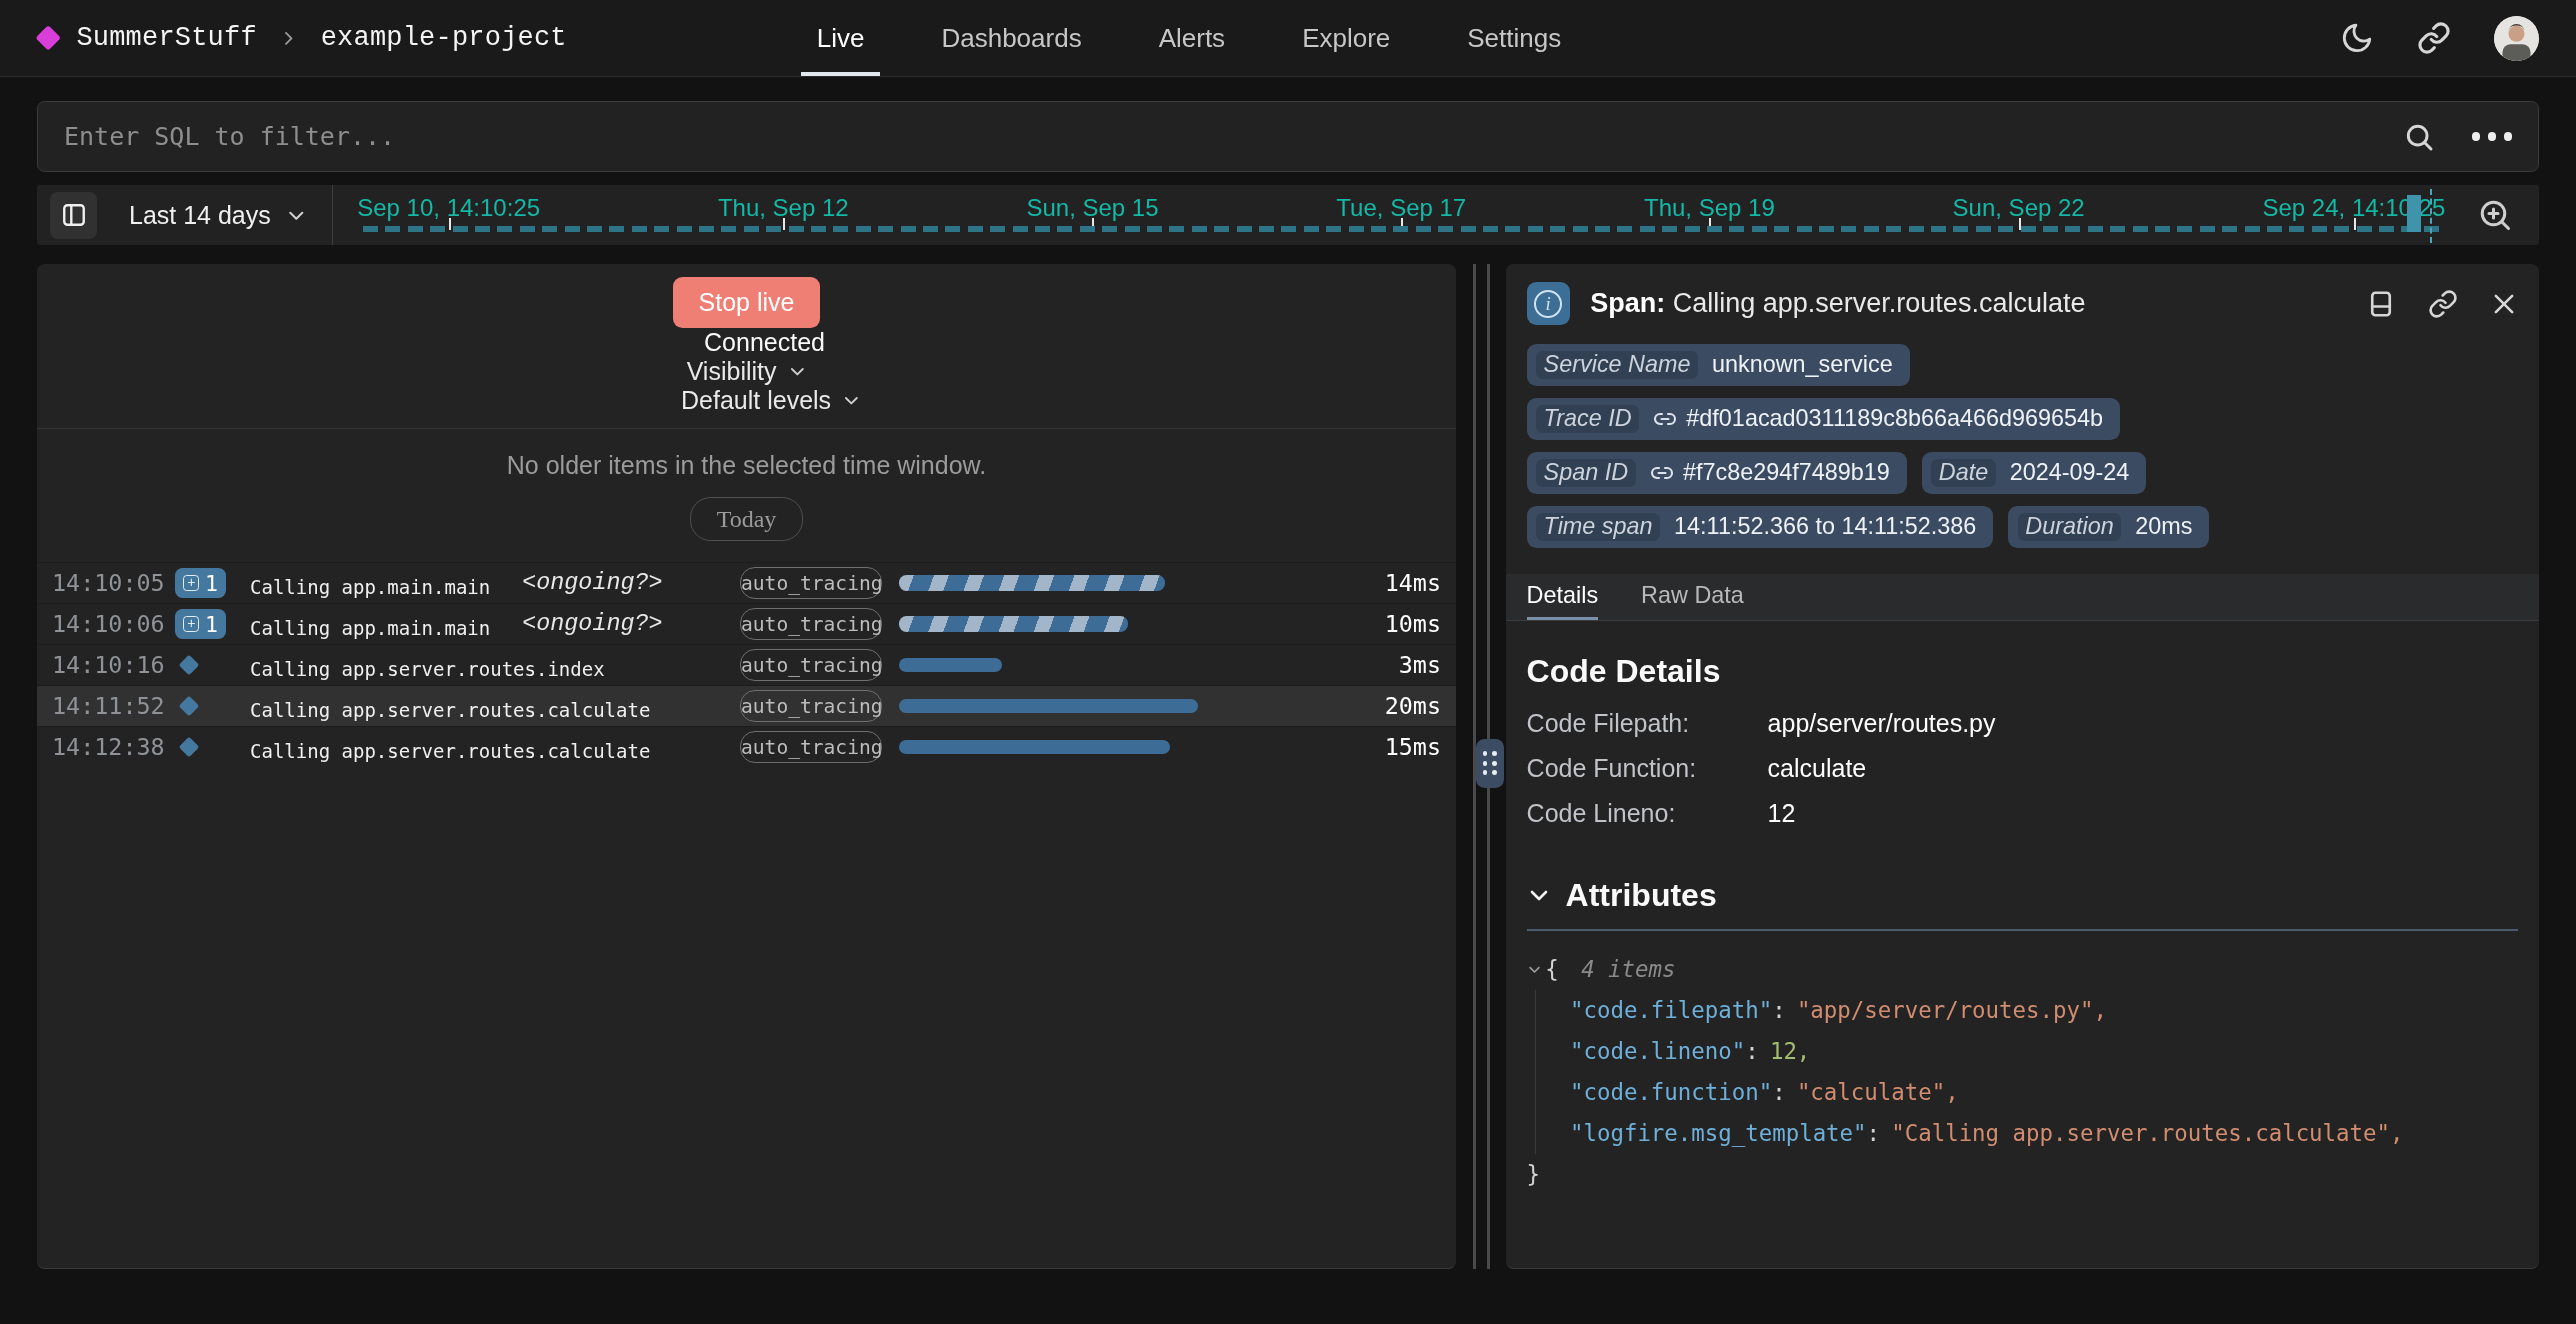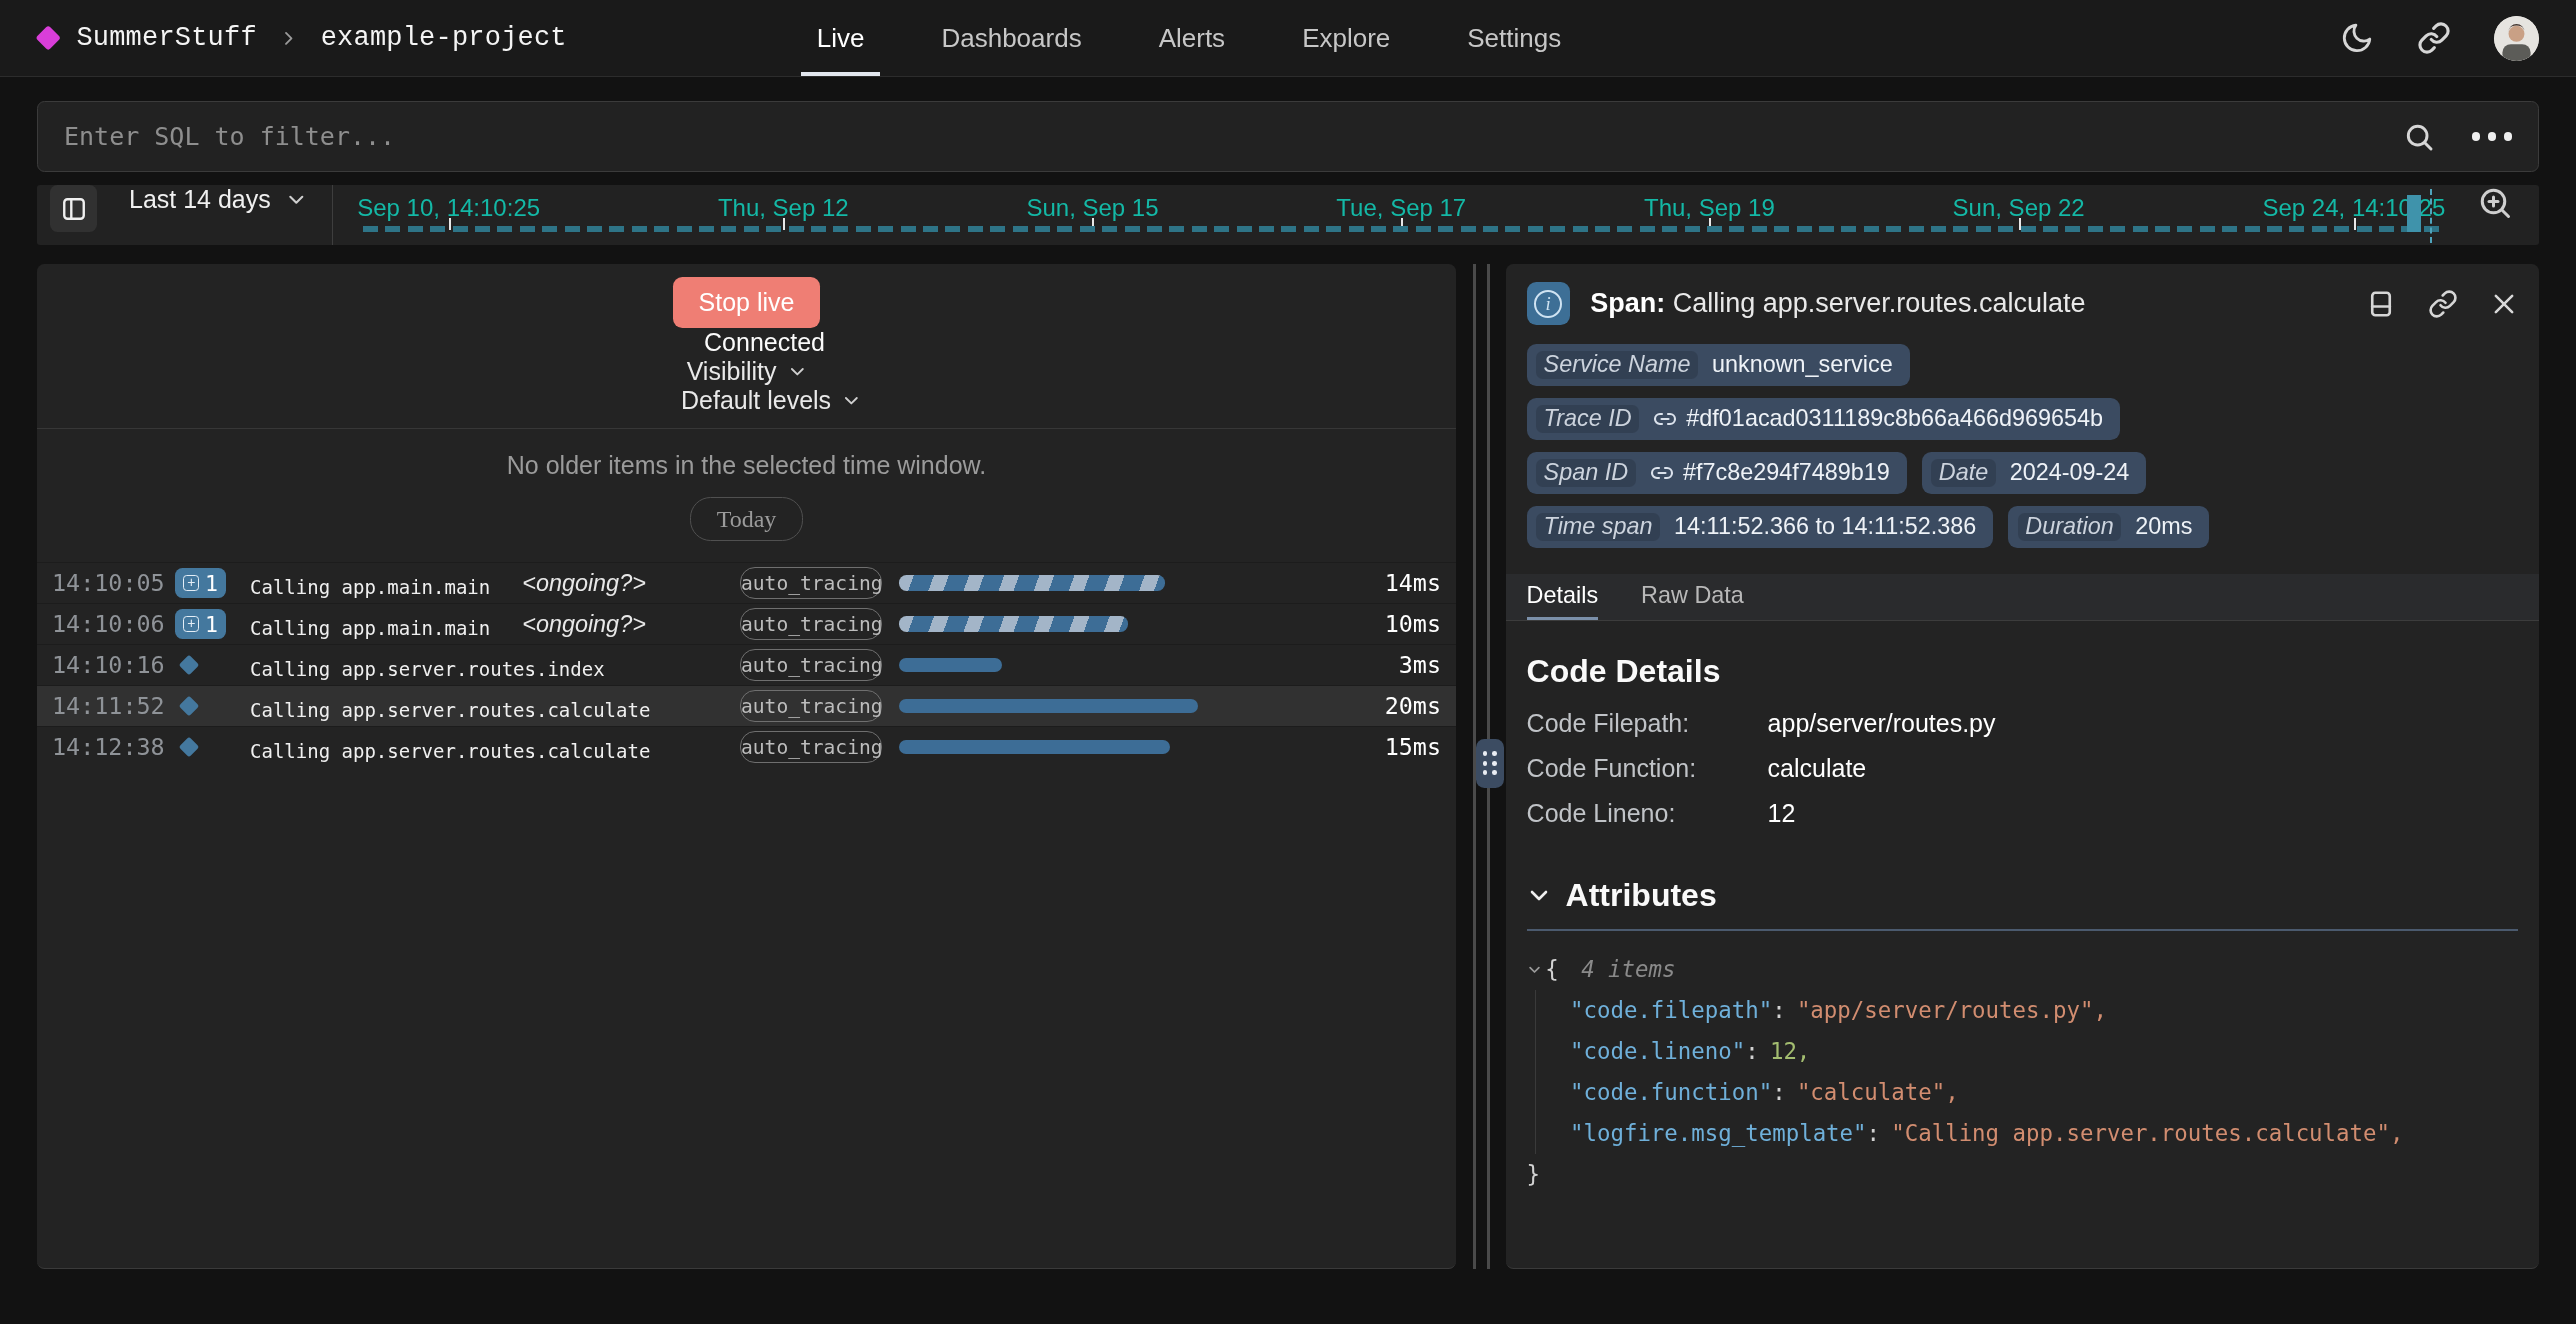"Last 14 days" .time-bar { align-items: flex-start -> center }
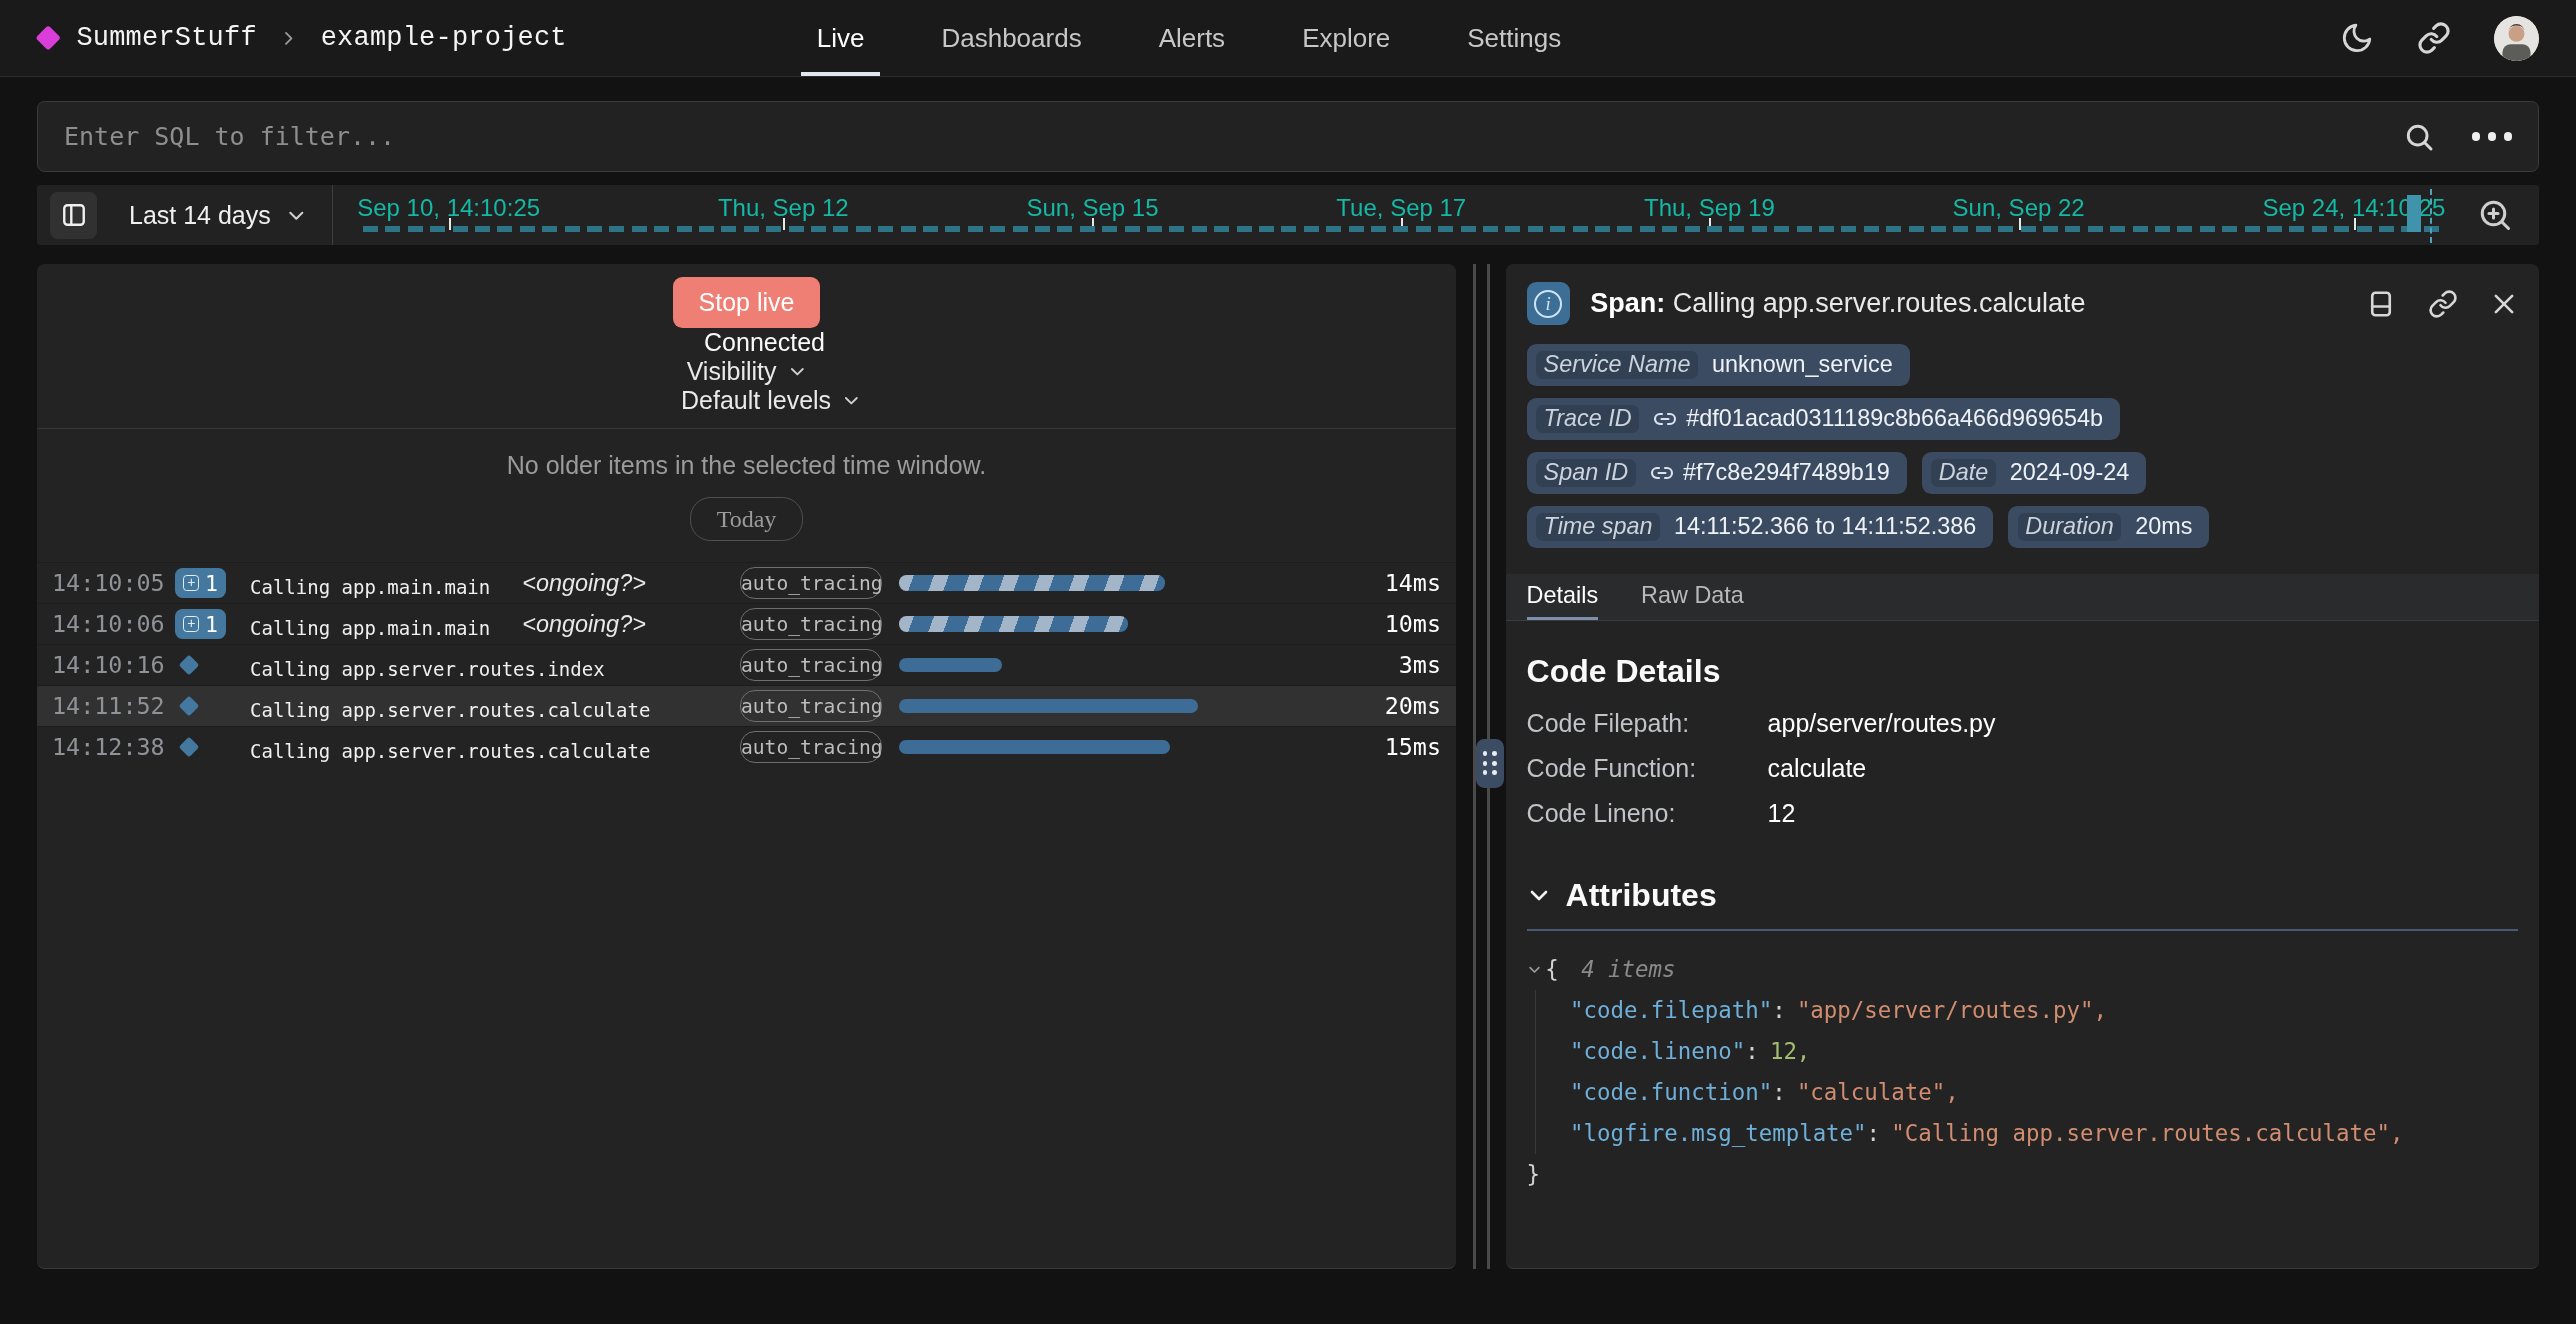"<ongoing?>" .lrow .suffix { font-family: Liberation Sans, sans-serif -> Liberation Mono, monospace }
